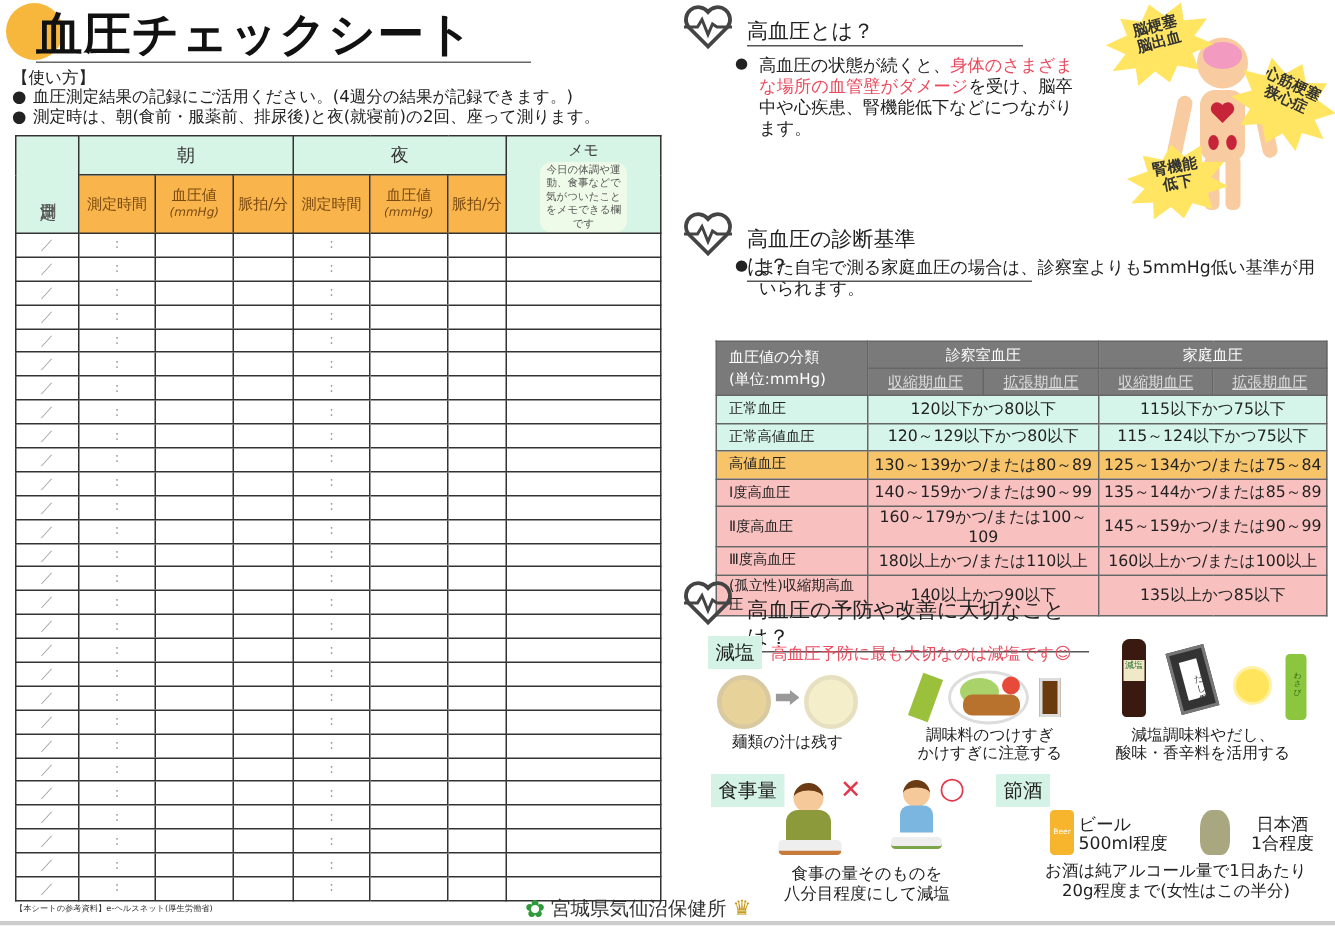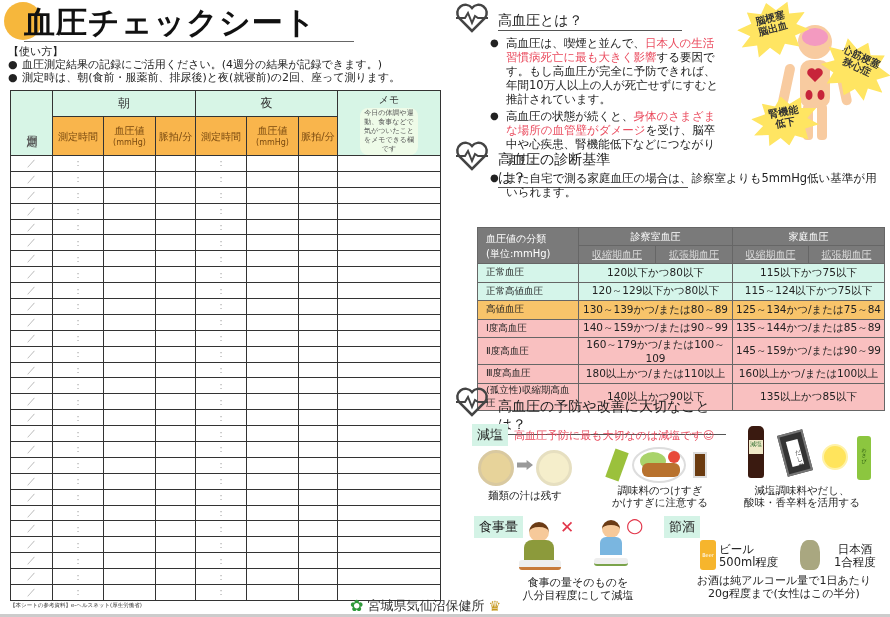"高血圧は、喫煙と並んで、日本人の生活習慣病死亡に最も大きく影響する要因です。もし" li { html: <li><span>高血圧は、喫煙と並んで、</span><span>日本人の生活習慣病死亡に最も大きく影響</span><span>する要因です。もし高血圧が完全に予防できれば、年間10万人以上の人が死亡せずにすむと推計されています。</span></li> -> none }
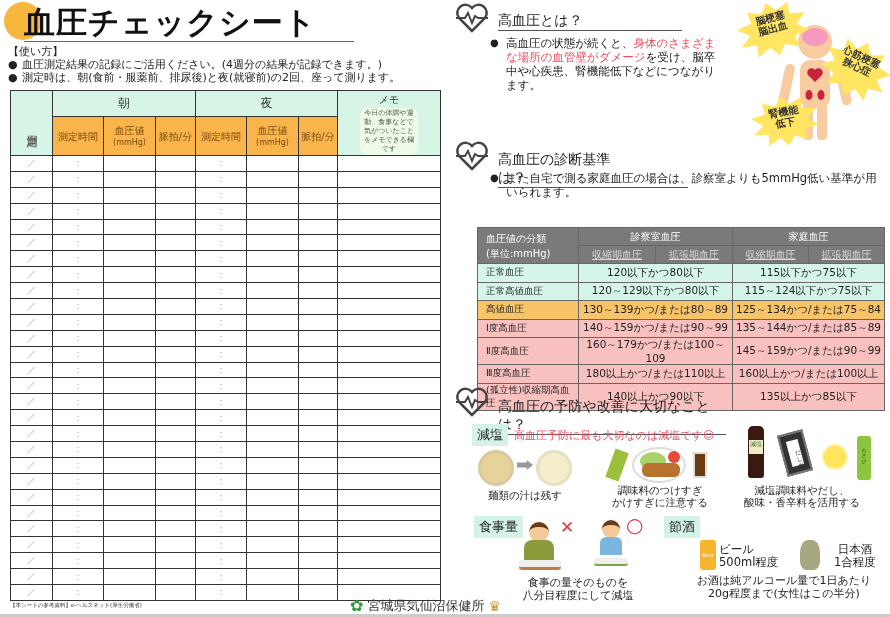"(mmHg)" table.rec .h2 th small { font-style: none -> italic }
